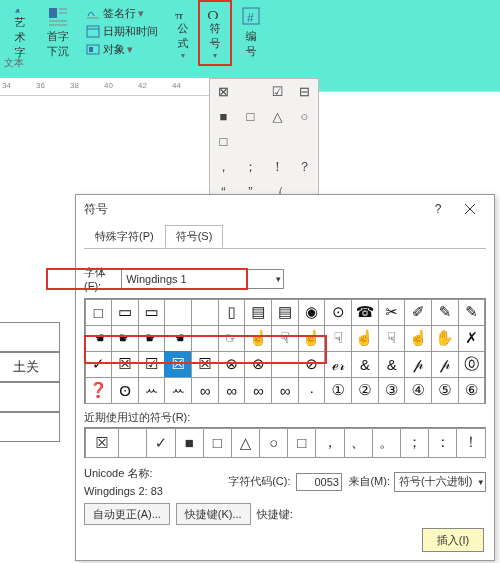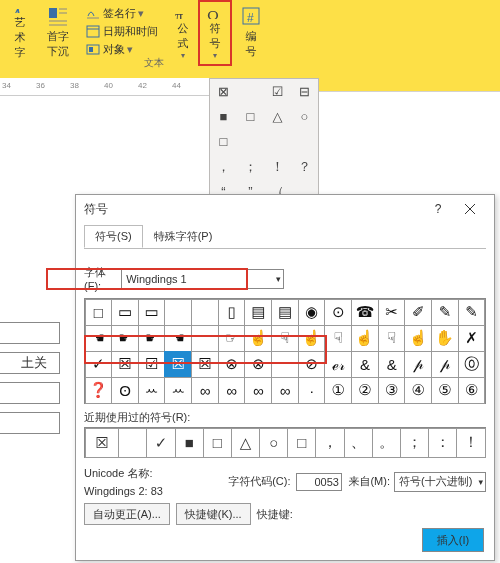"艺术字" .ribbon { background: #fde047 -> #5eead4 }
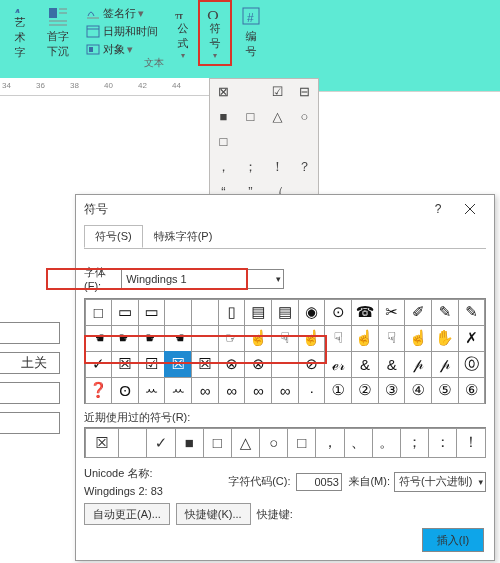"文本" .glabel { text-align: right -> left }
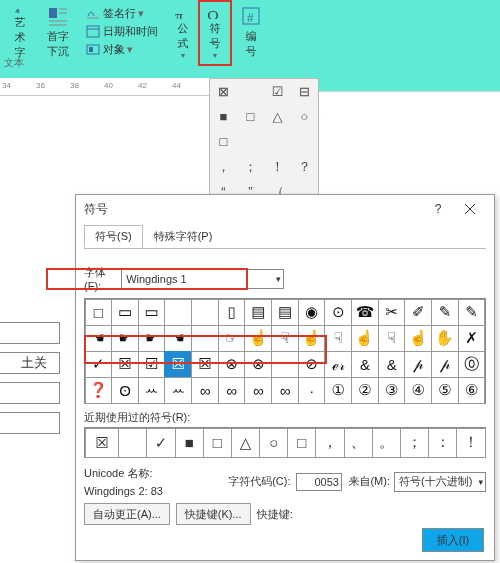"符号(S)" div.tab { order: before "特殊字符(P)" -> after "特殊字符(P)" }
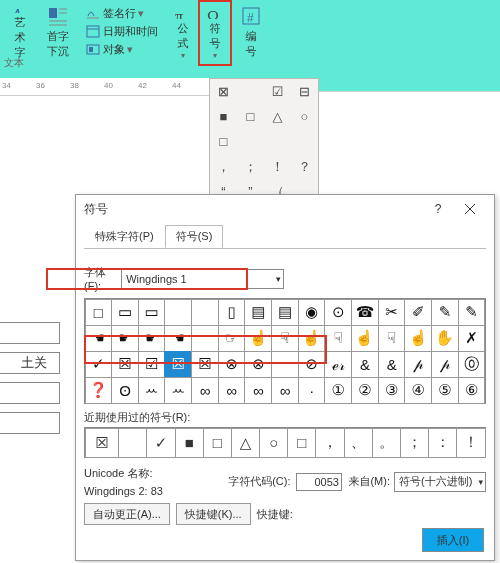"土关" .docrow { height: 22px -> 30px; padding-right: 12px -> 20px }
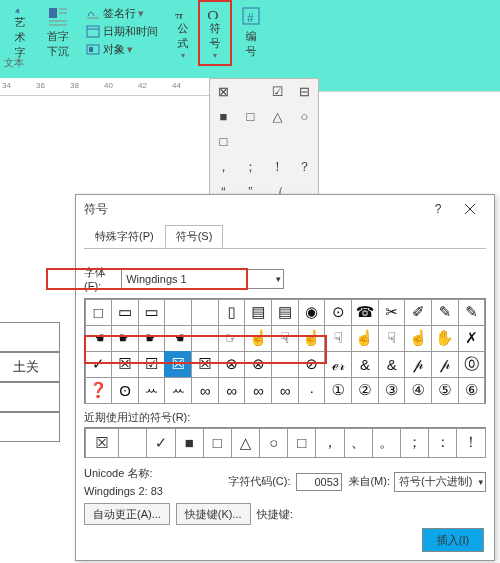"插入(I)" .dbtn { background: #0ea5e9 -> #fef9c3 }
